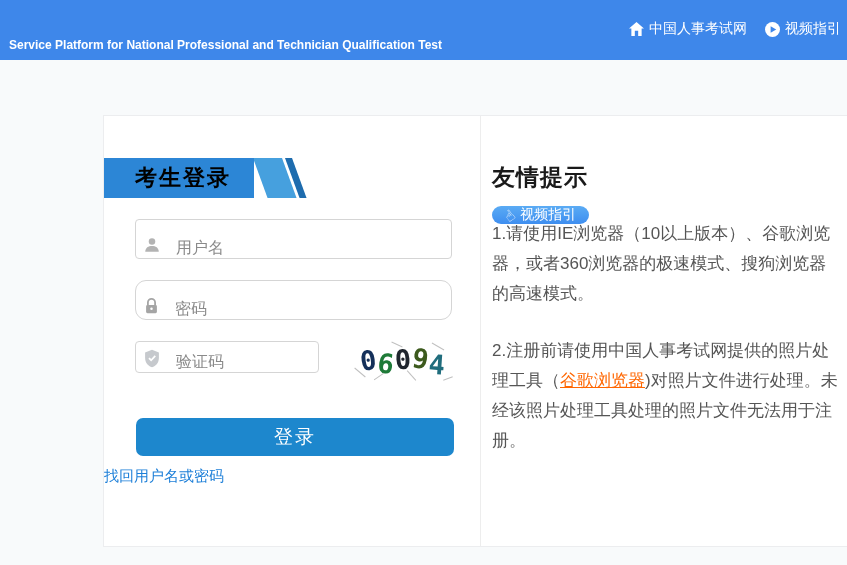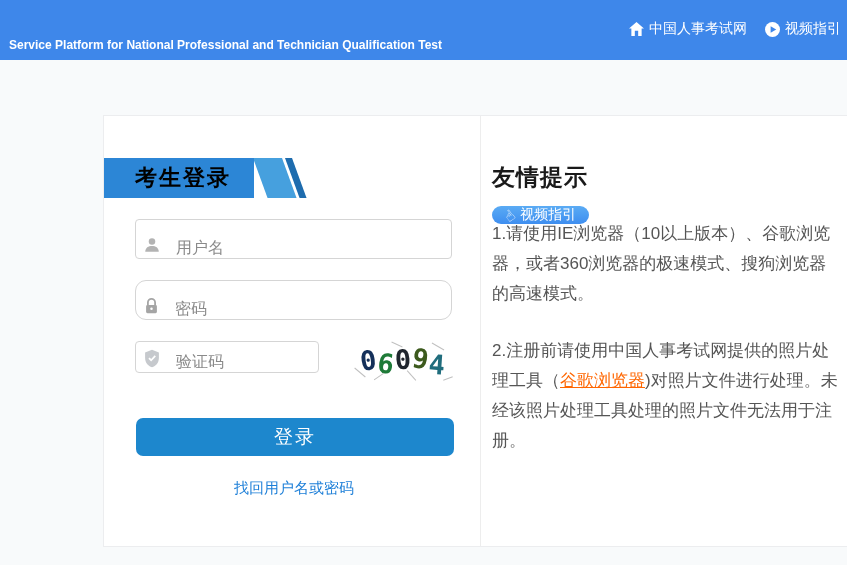"找回用户名或密码" .forgot { text-align: center -> left; top: 363px -> 351px }
